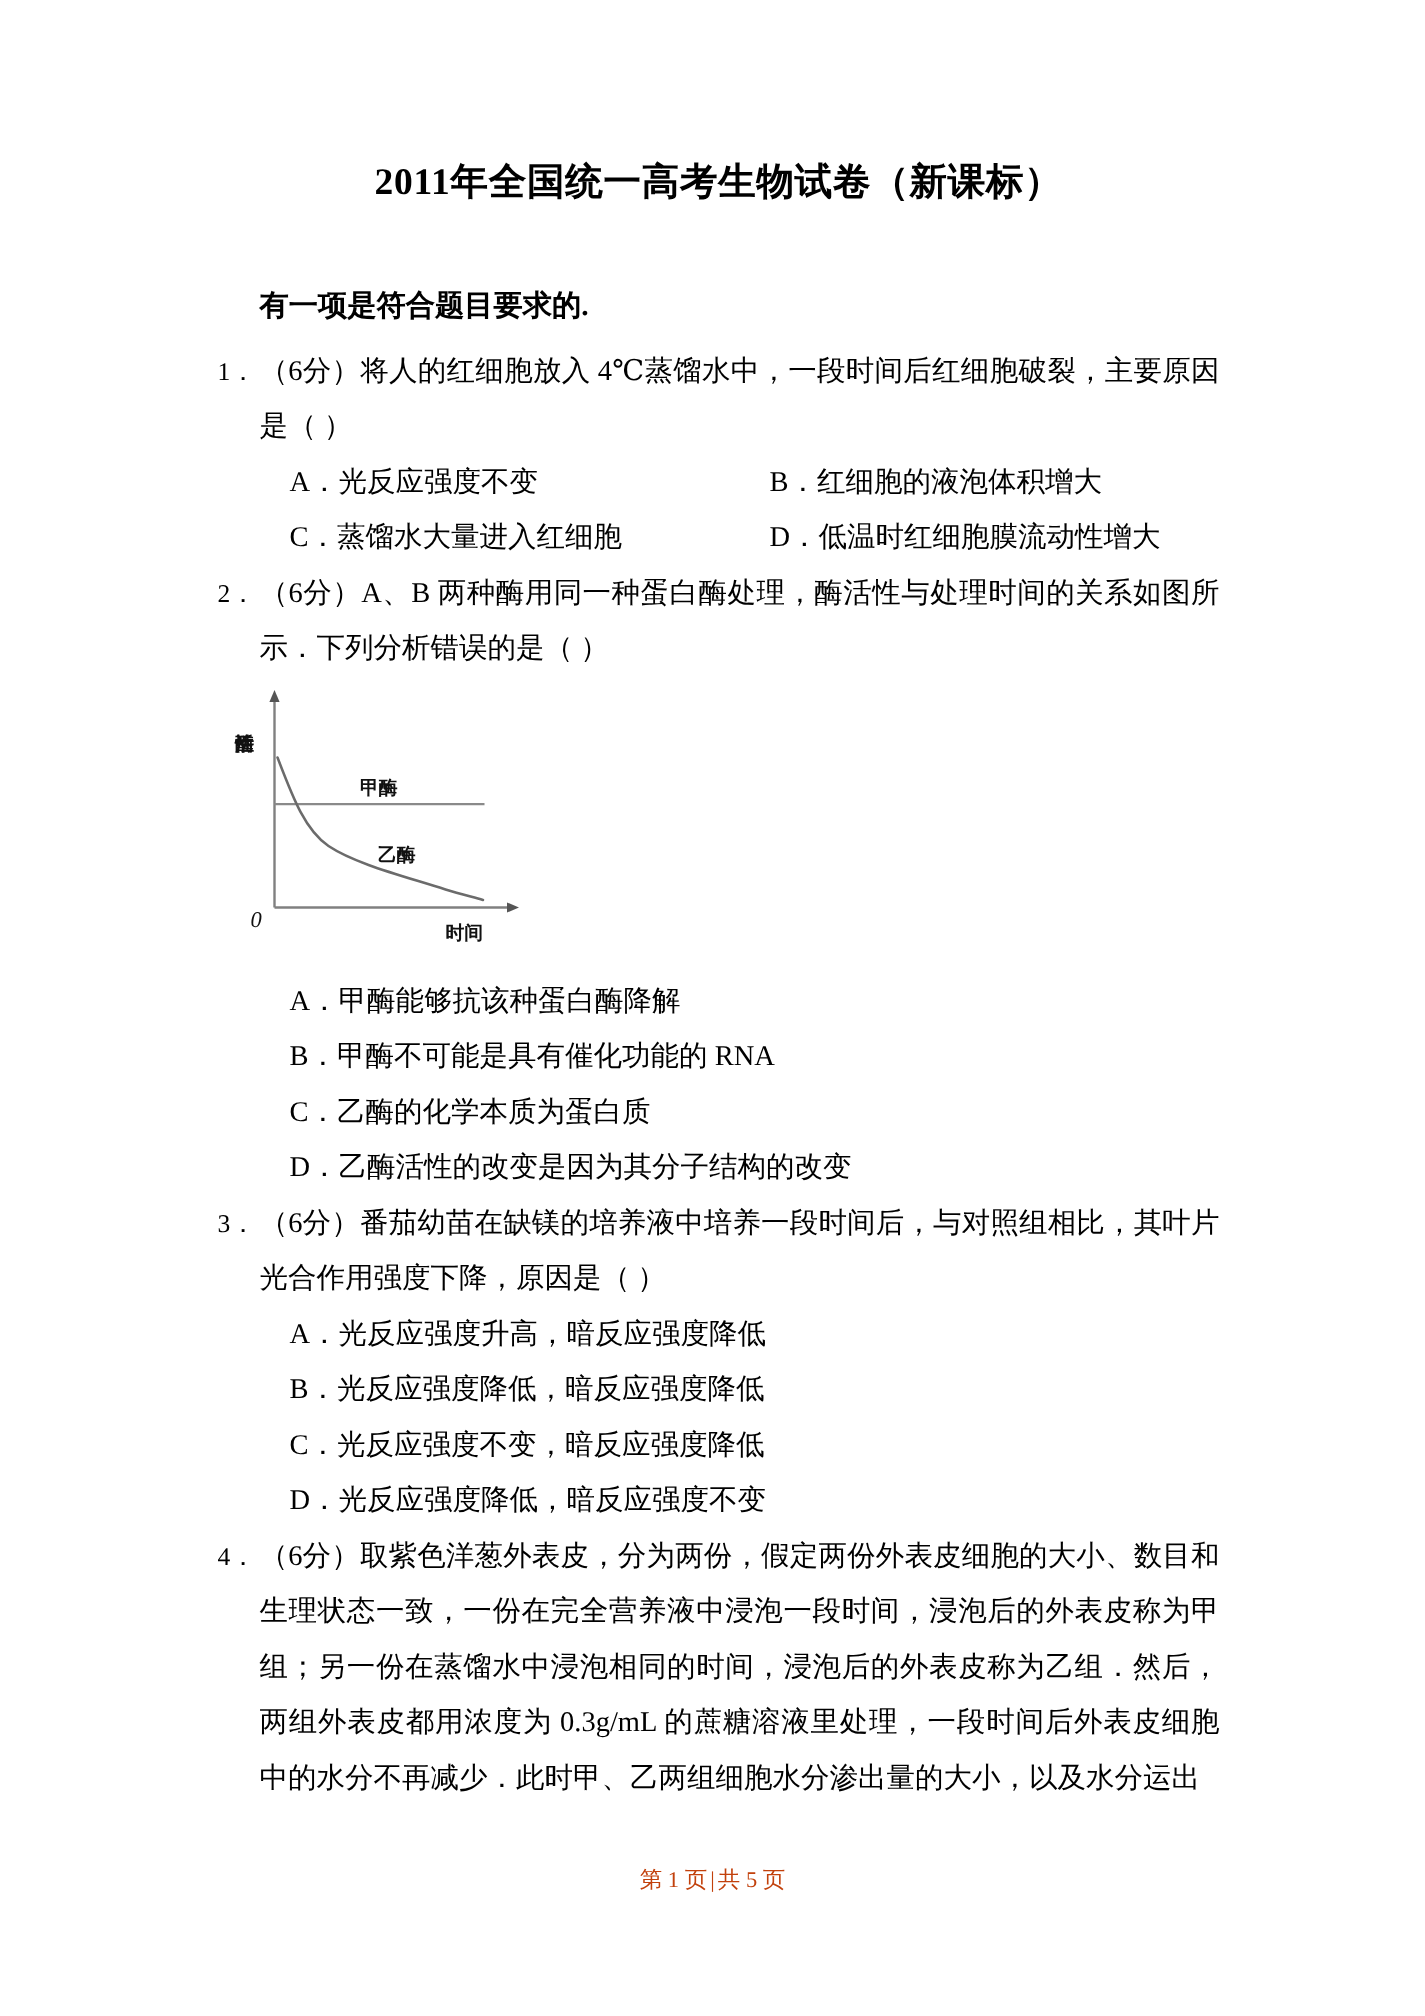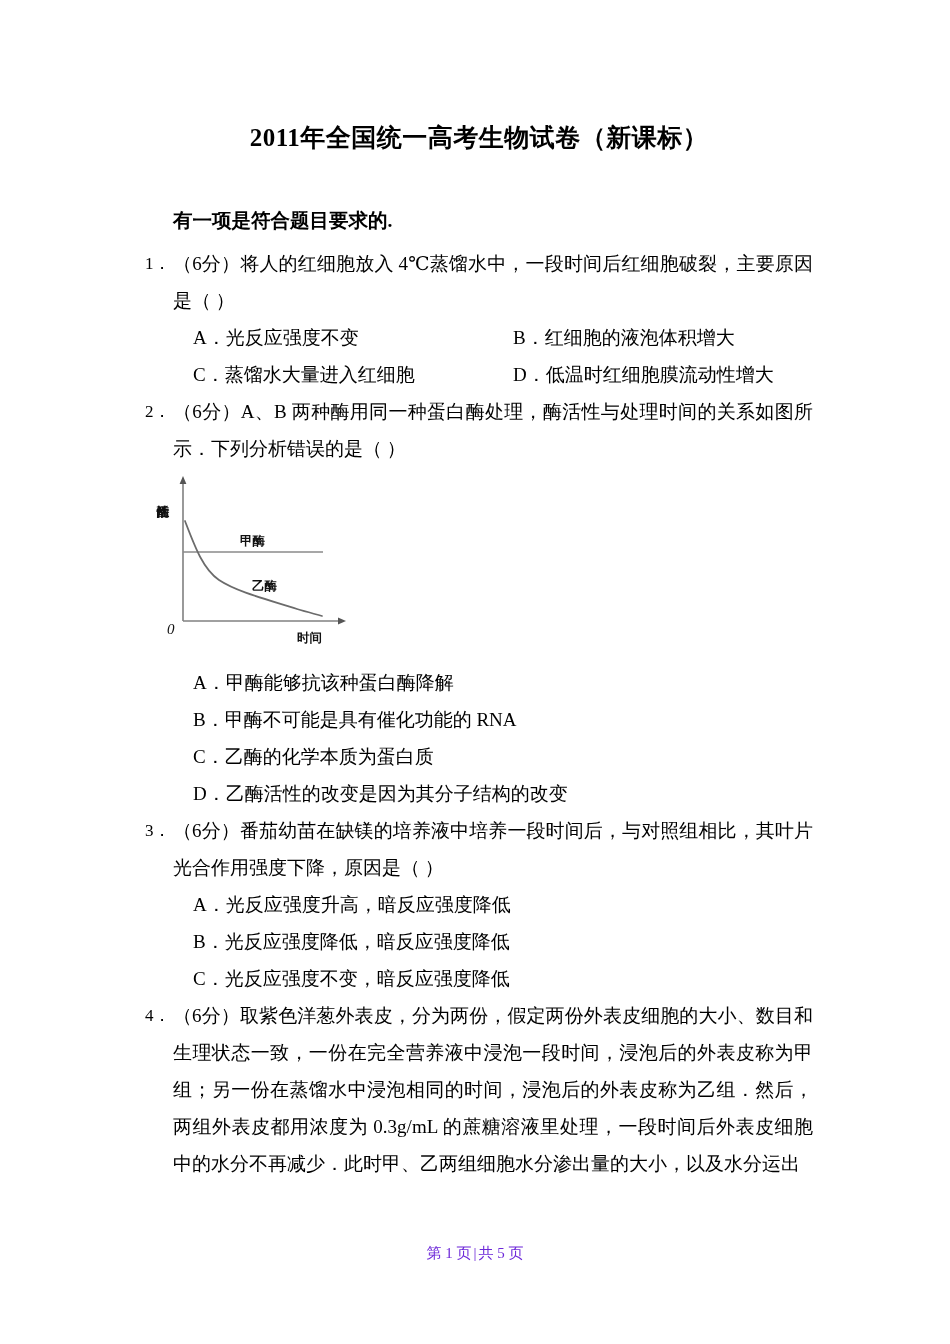"2011年全国统一高考生物试卷（新课标）" .content { top: 122px -> 106px }
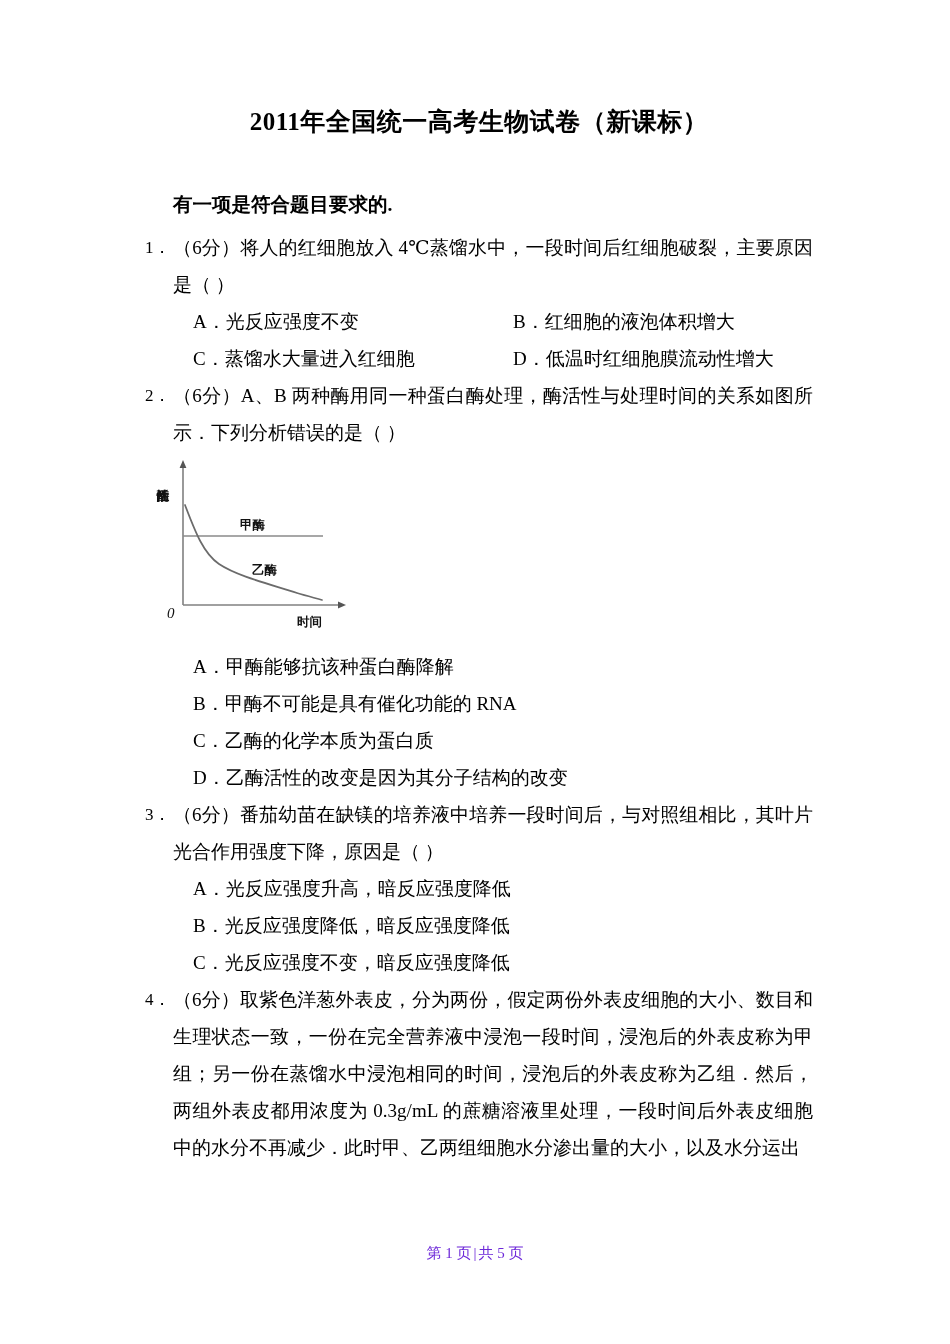"D．光反应强度降低，暗反应强度不变" div.opt-row { html: none -> <div> <div> <span>D．</span><span>光反应强度降低，暗反应强度不变</span> </div> </div> }
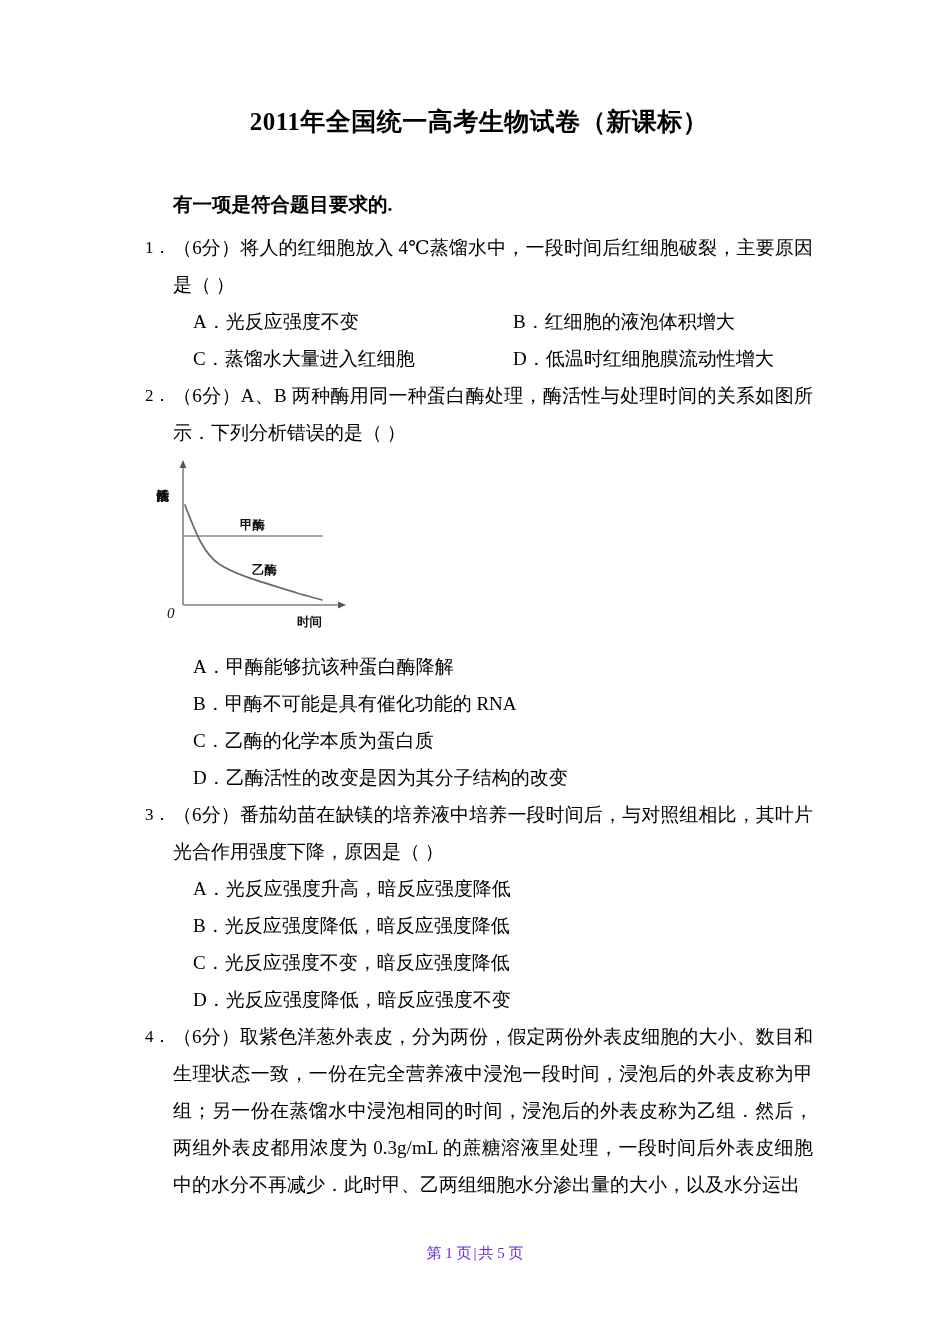"第 1 页 | 共" .footer { color: #6d28d9 -> #c2410c }
